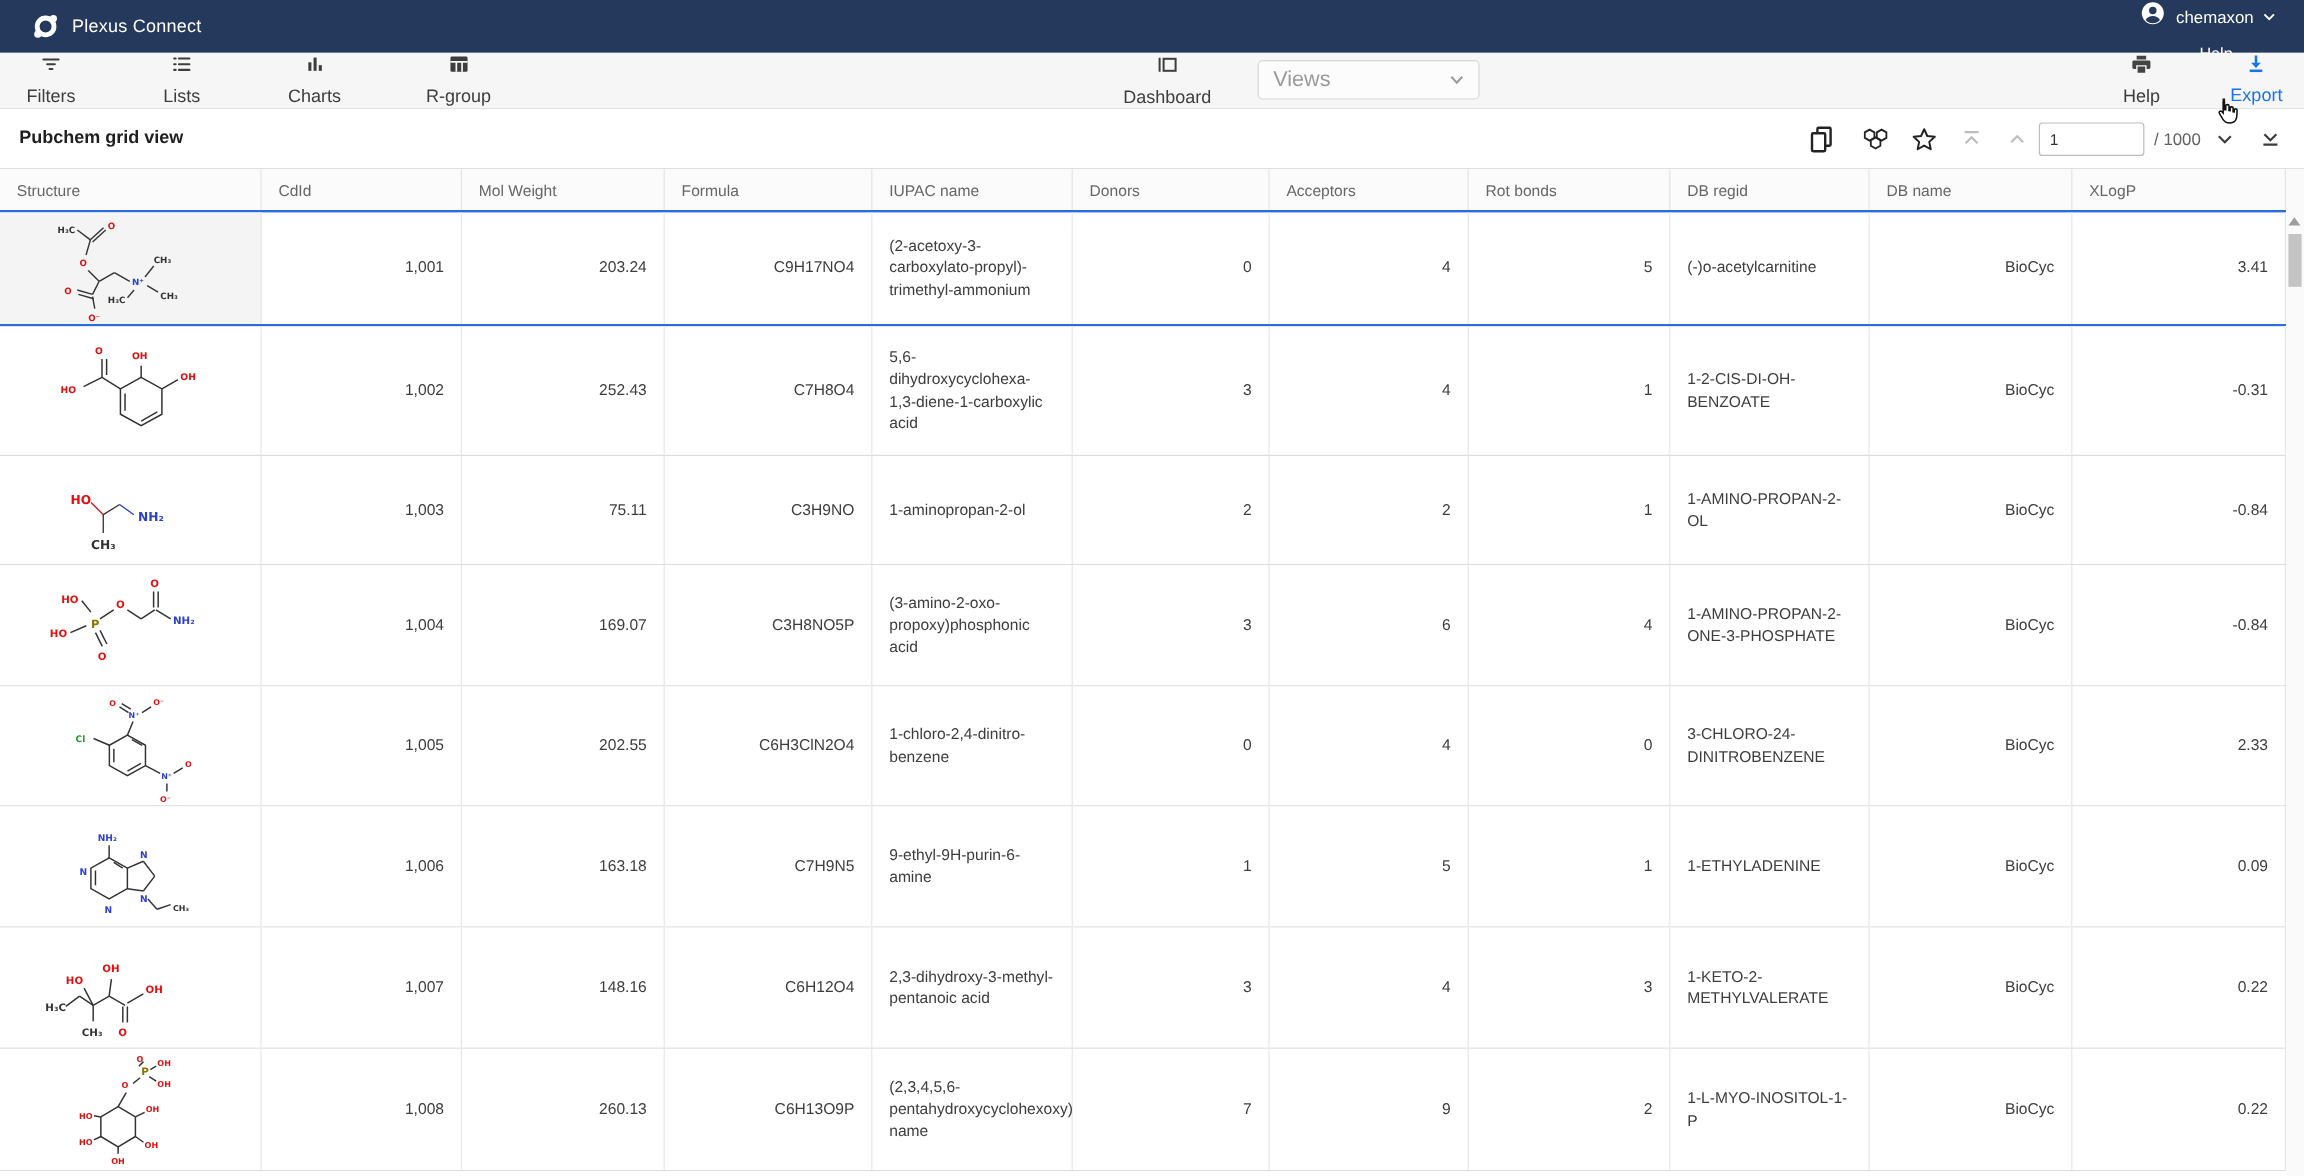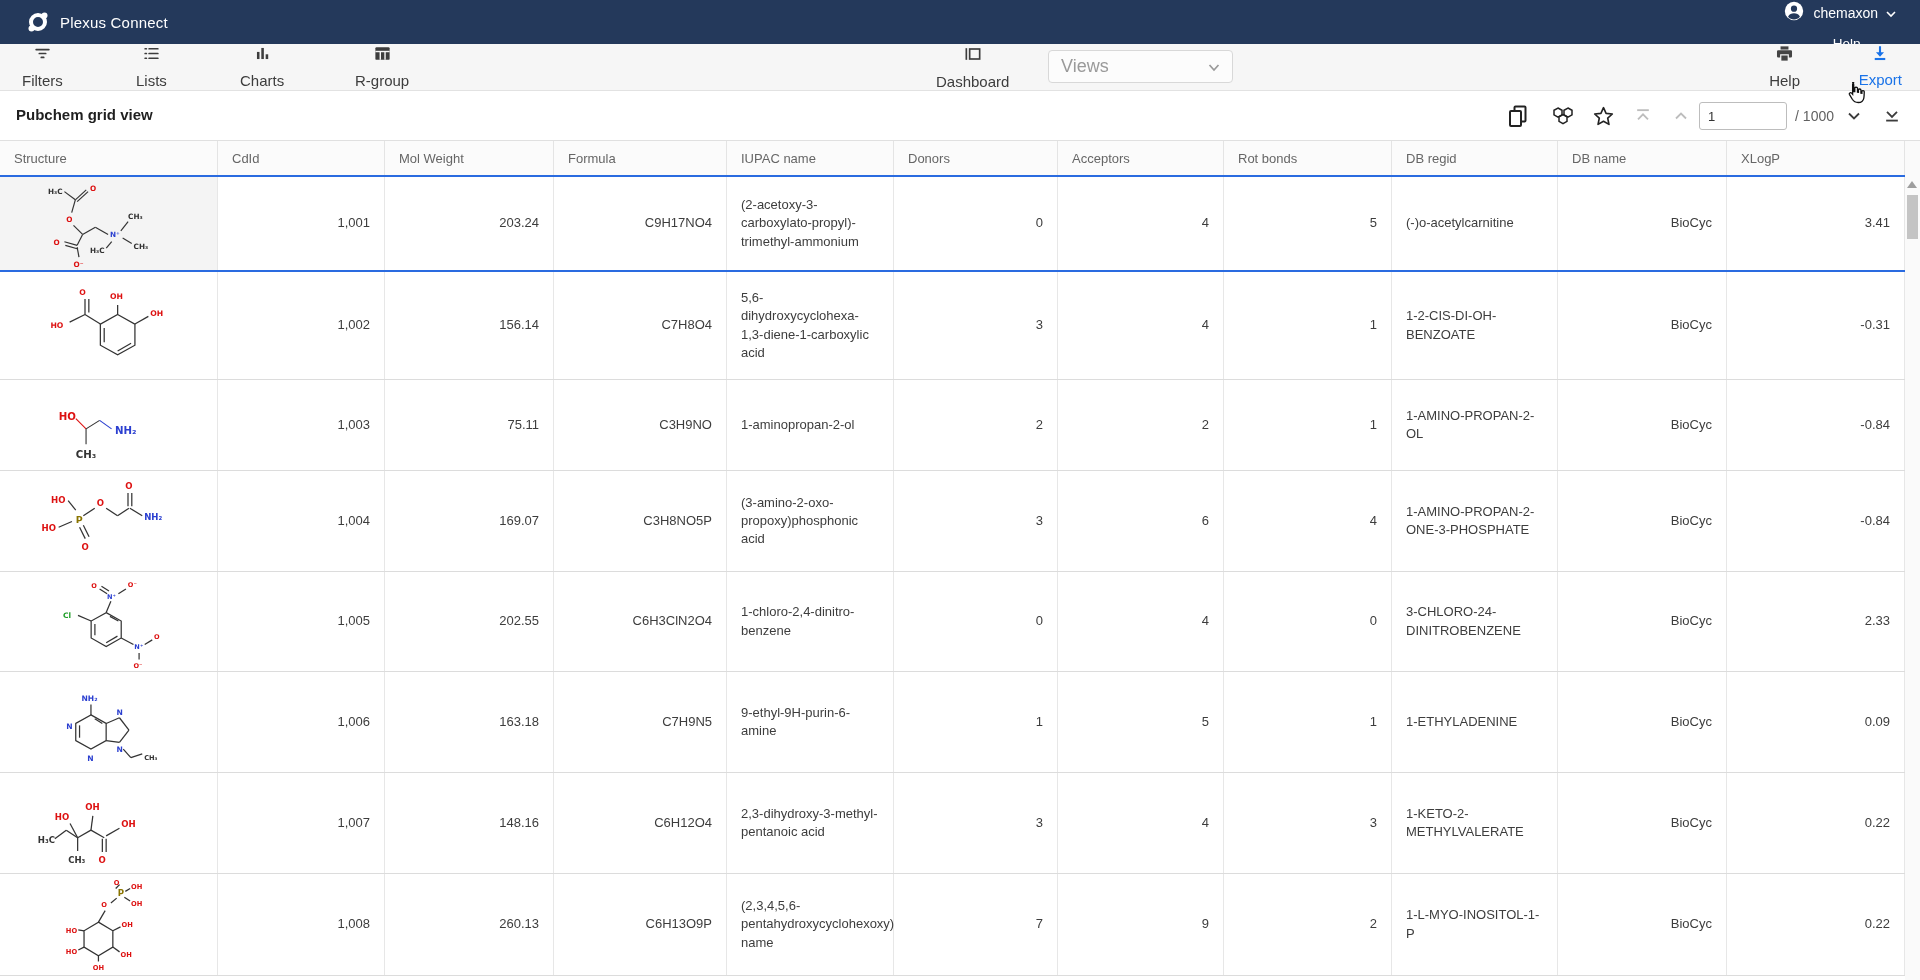"156.14" span.wrap { text: 156.14 -> 252.43 }
